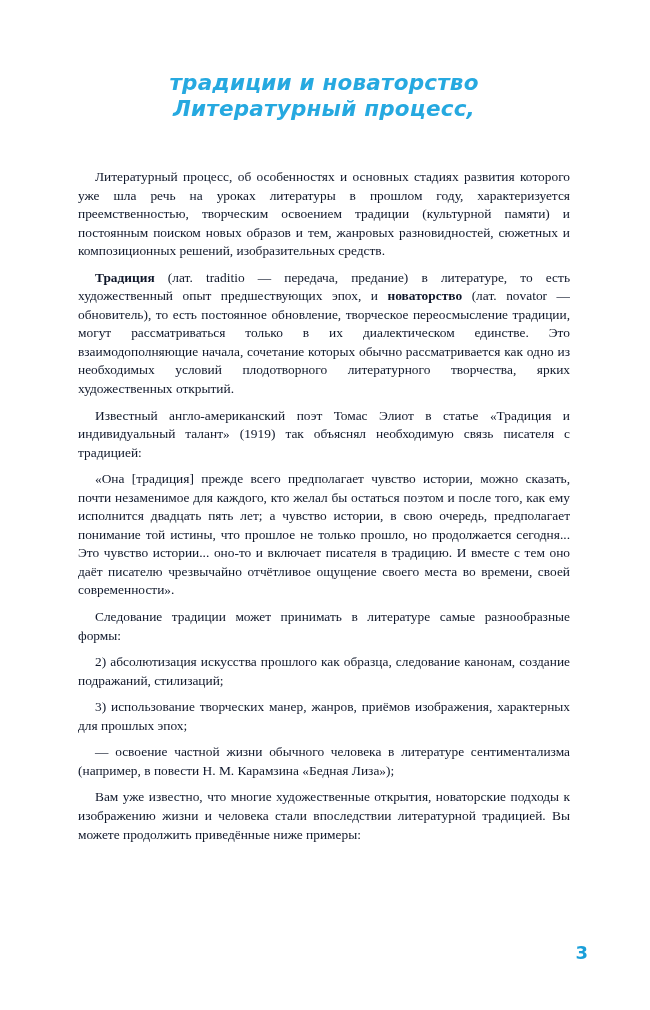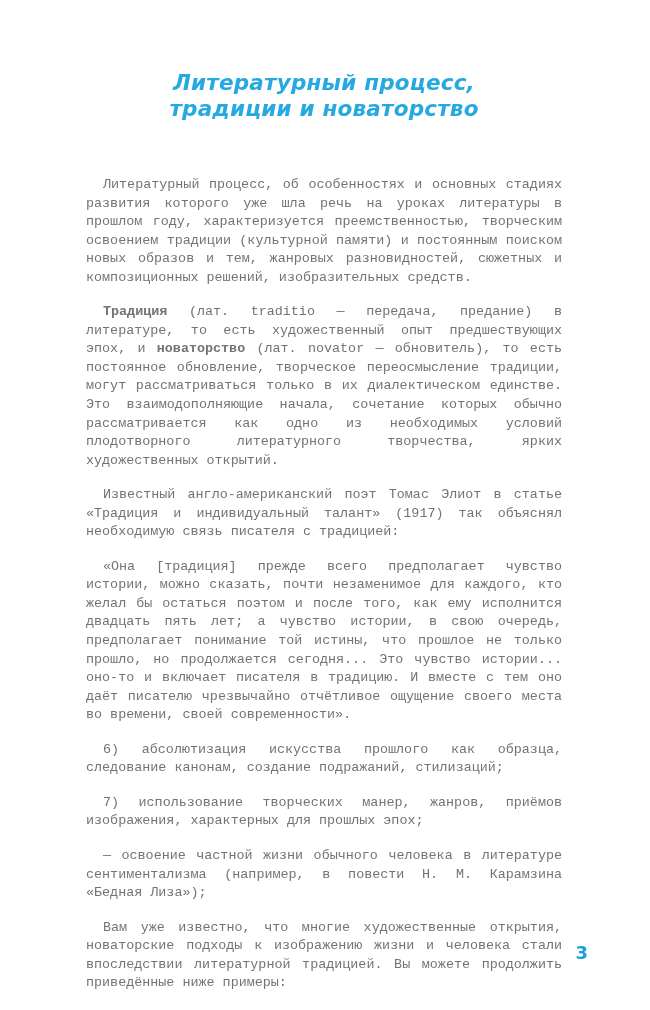"Литературный процесс," span.title-line { order: before "традиции и новаторство" -> after "традиции и новаторство" }
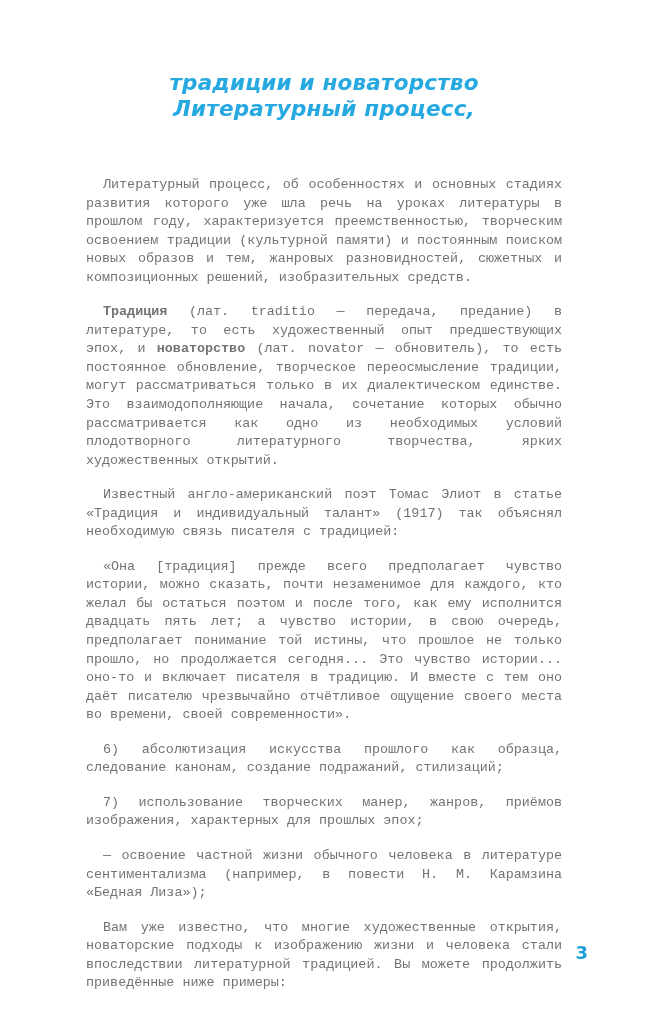"Литературный процесс, об особенностях и" p.para { color: #737373 -> #0f172a; font-family: Liberation Mono, monospace -> Liberation Serif, serif; margin: 16px -> 8px }
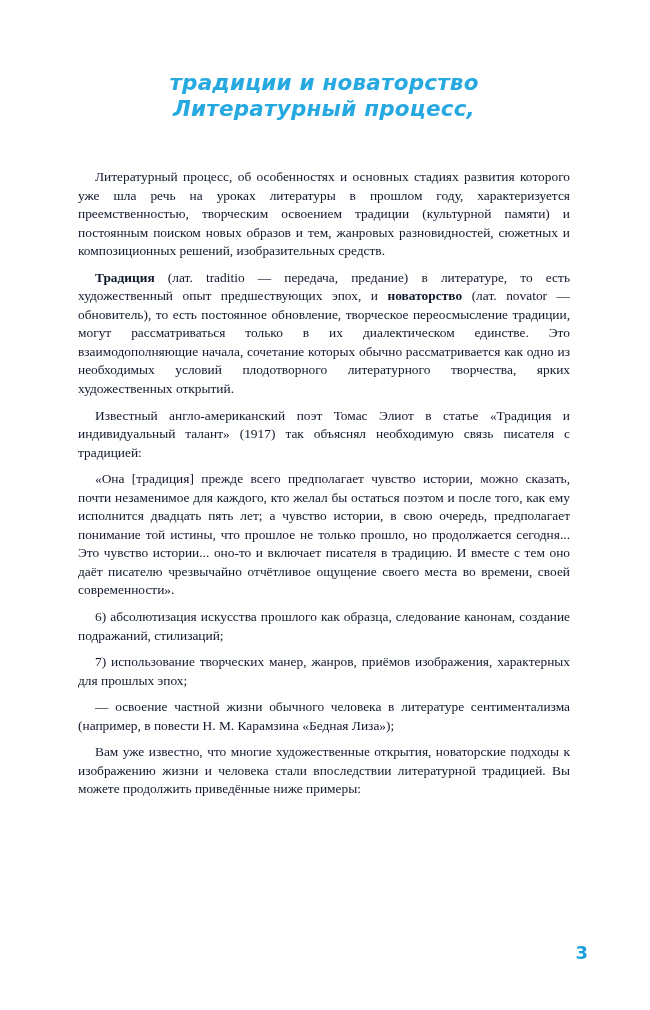"Известный англо-американский поэт Томас" p.para { text: 1917 -> 1919 }
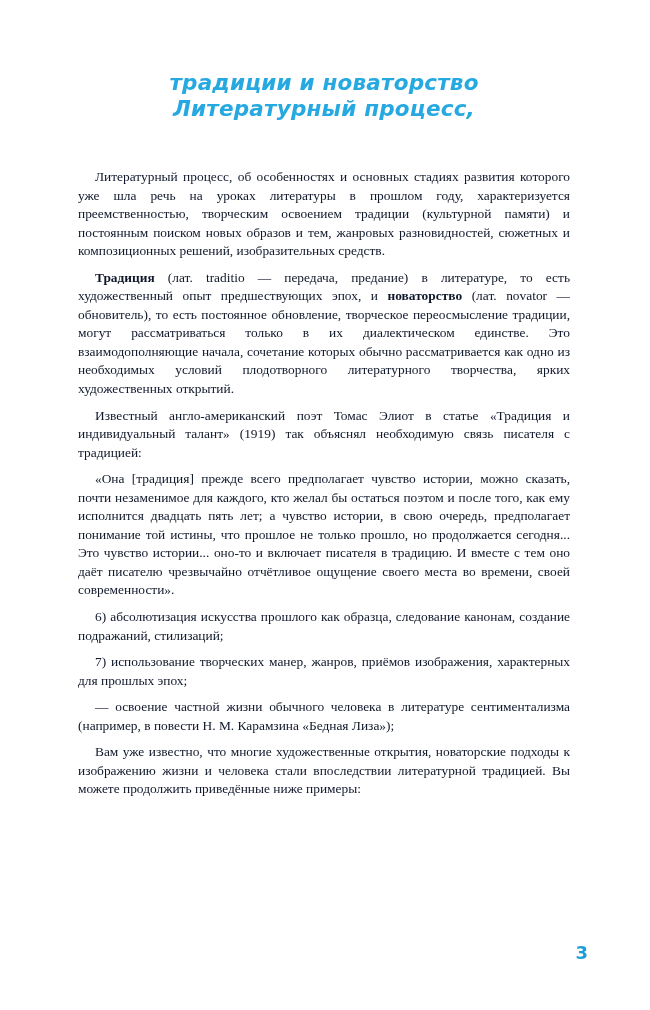"Следование традиции может принимать в" p.para { html: none -> <p>Следование традиции может принимать в литературе самые разнообразные формы:</p> }
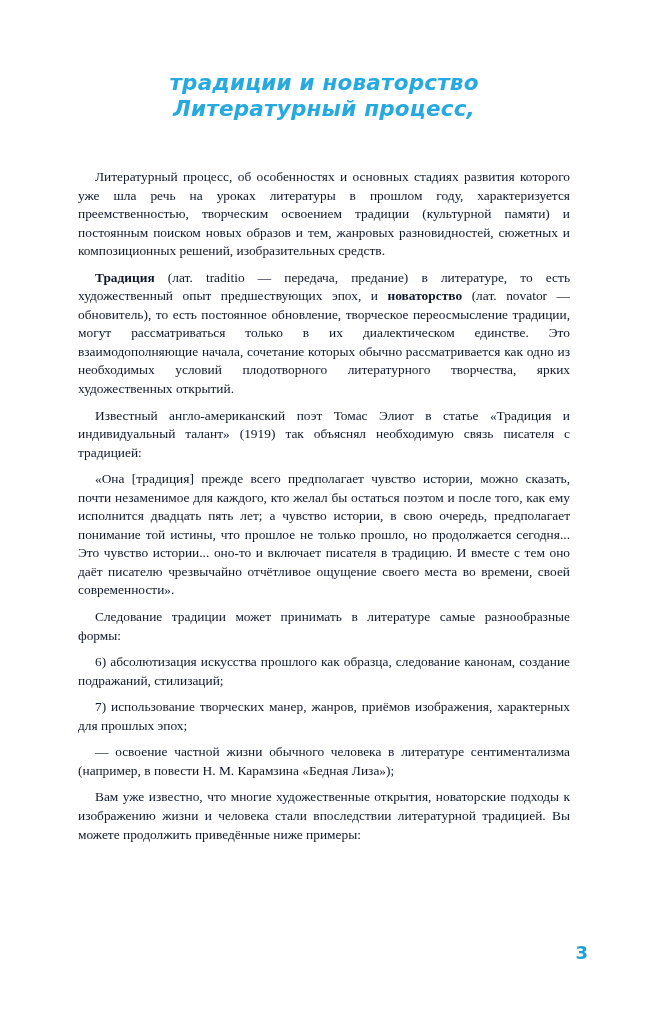"6) абсолютизация искусства прошлого как" p.para { text: 6 -> 2 }
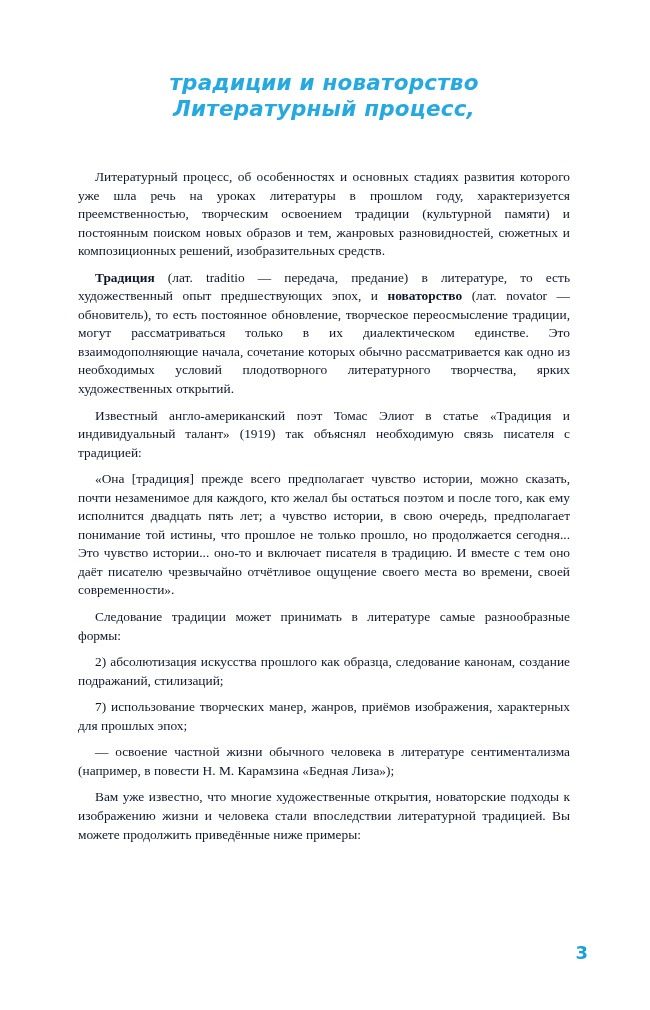"7) использование творческих манер," p.para { text: 7 -> 3 }
